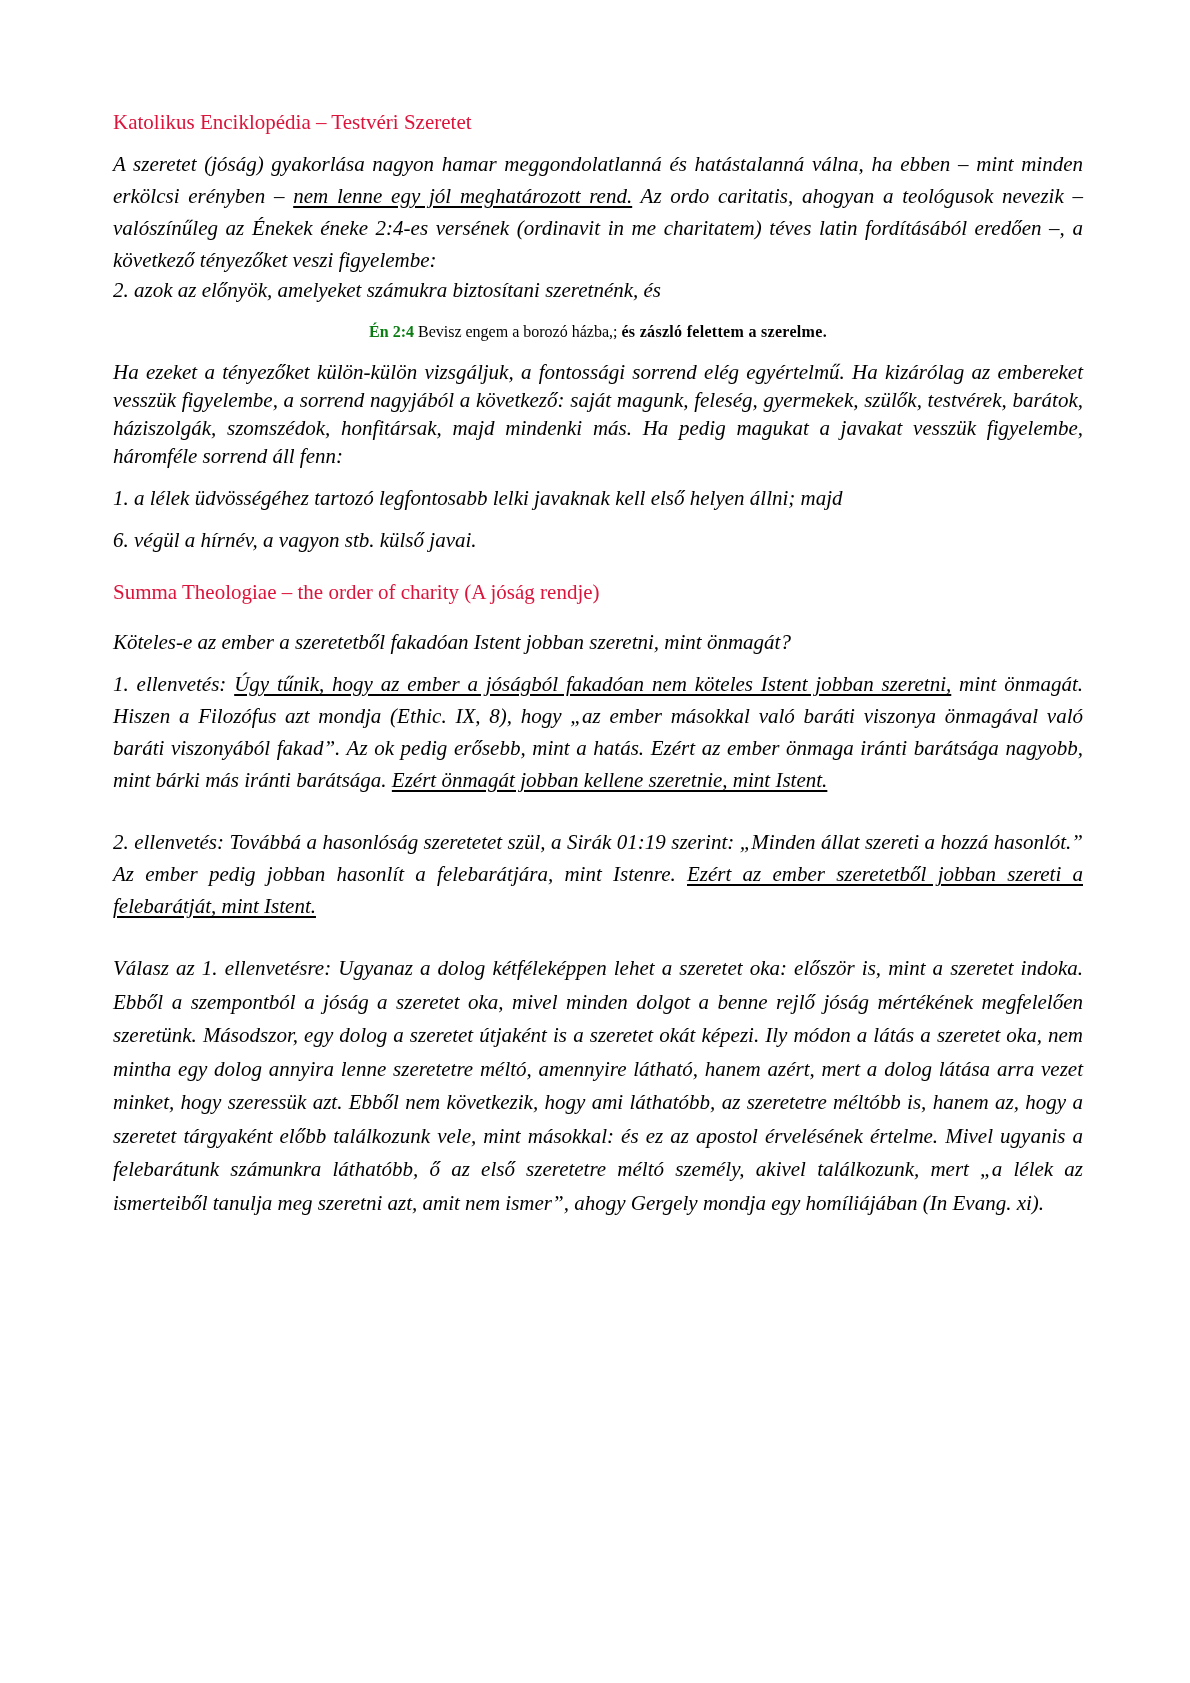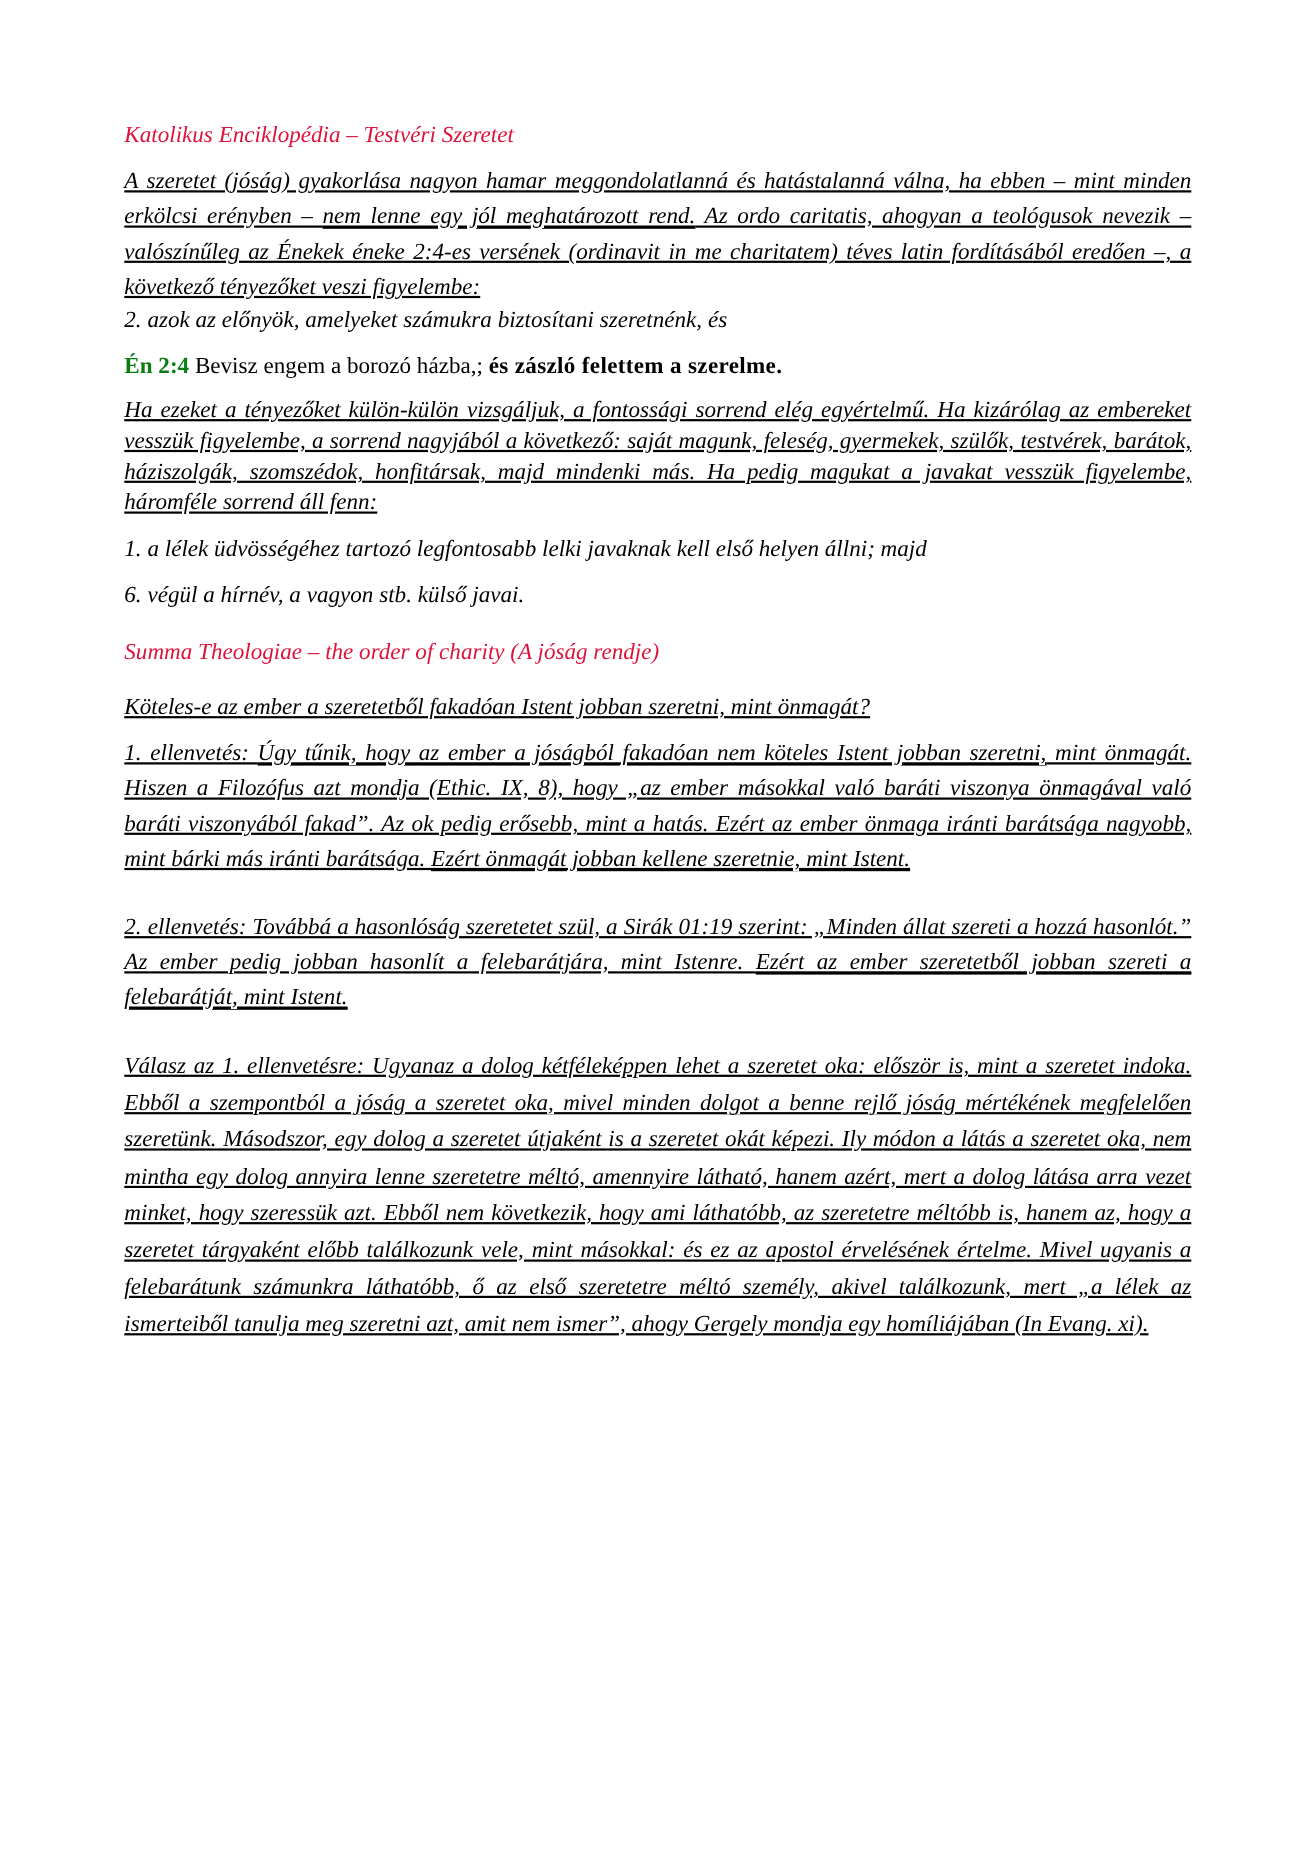"Katolikus Enciklopédia – Testvéri" .heading { font-style: italic -> none }
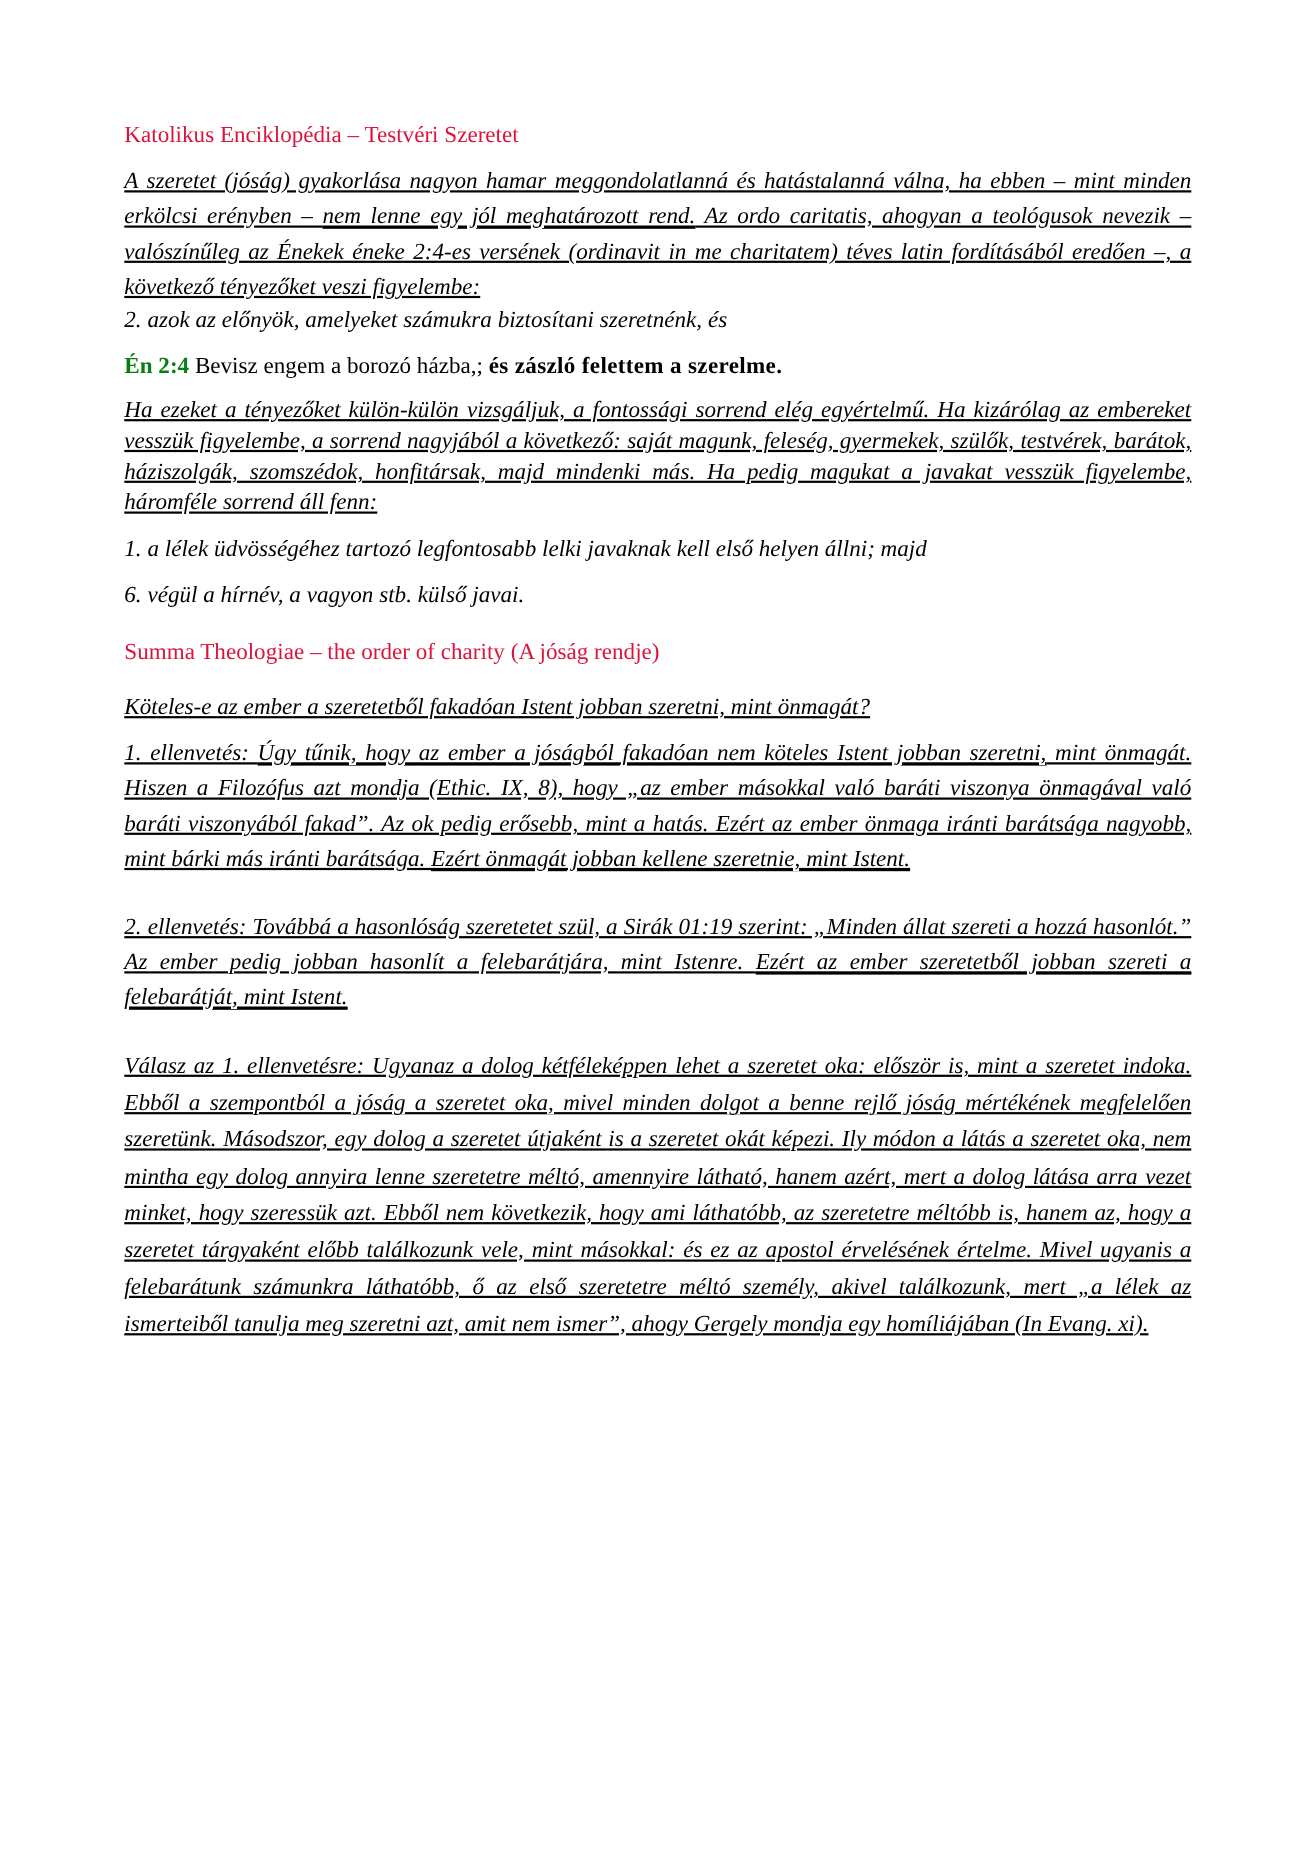"A szeretet (jóság) gyakorlása nagyon" .it { text-decoration: underline -> none }
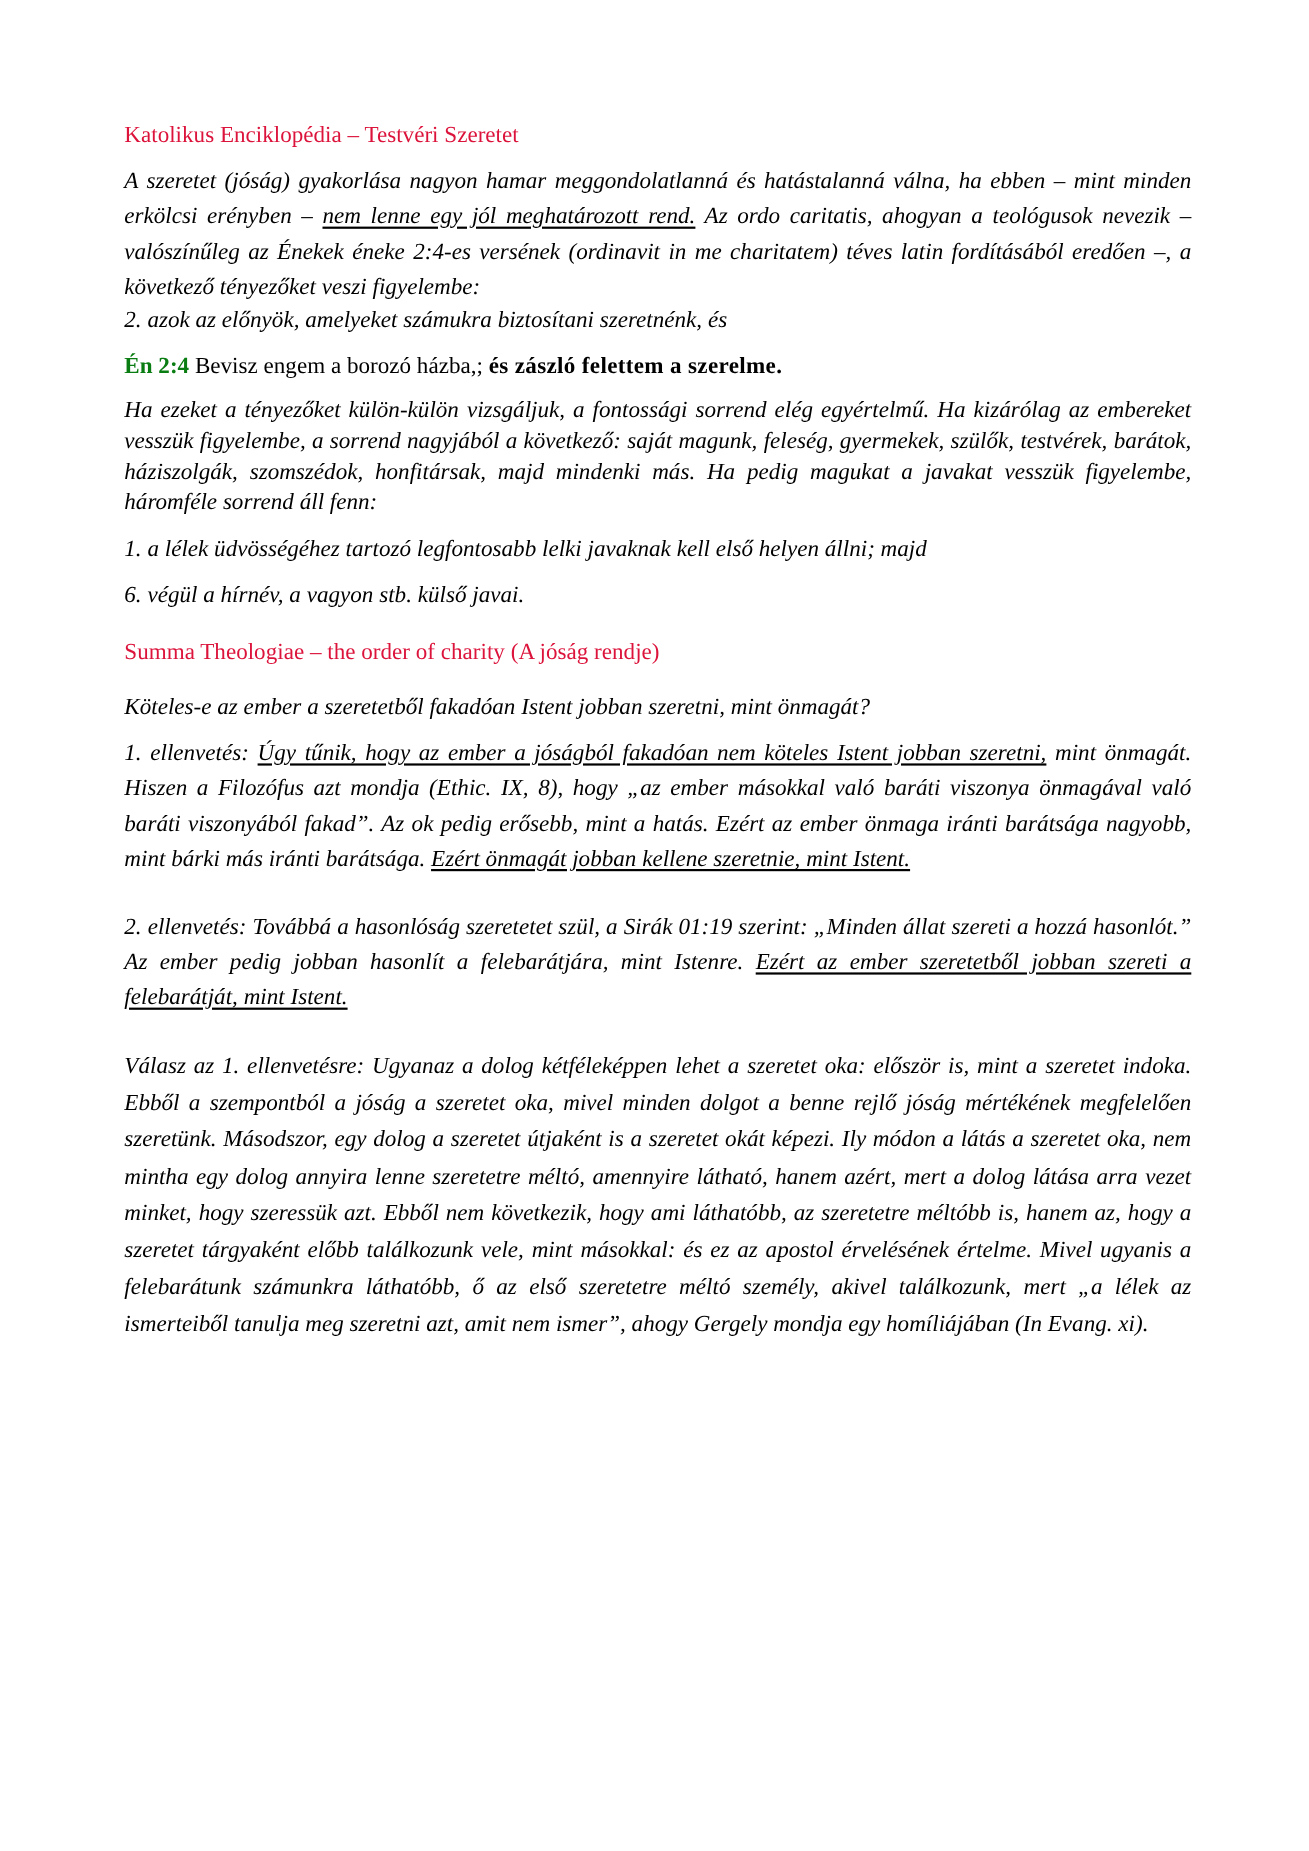"Én 2:4 Bevisz engem a" .verse { font-size: 21px -> 16px; text-align: none -> center }
